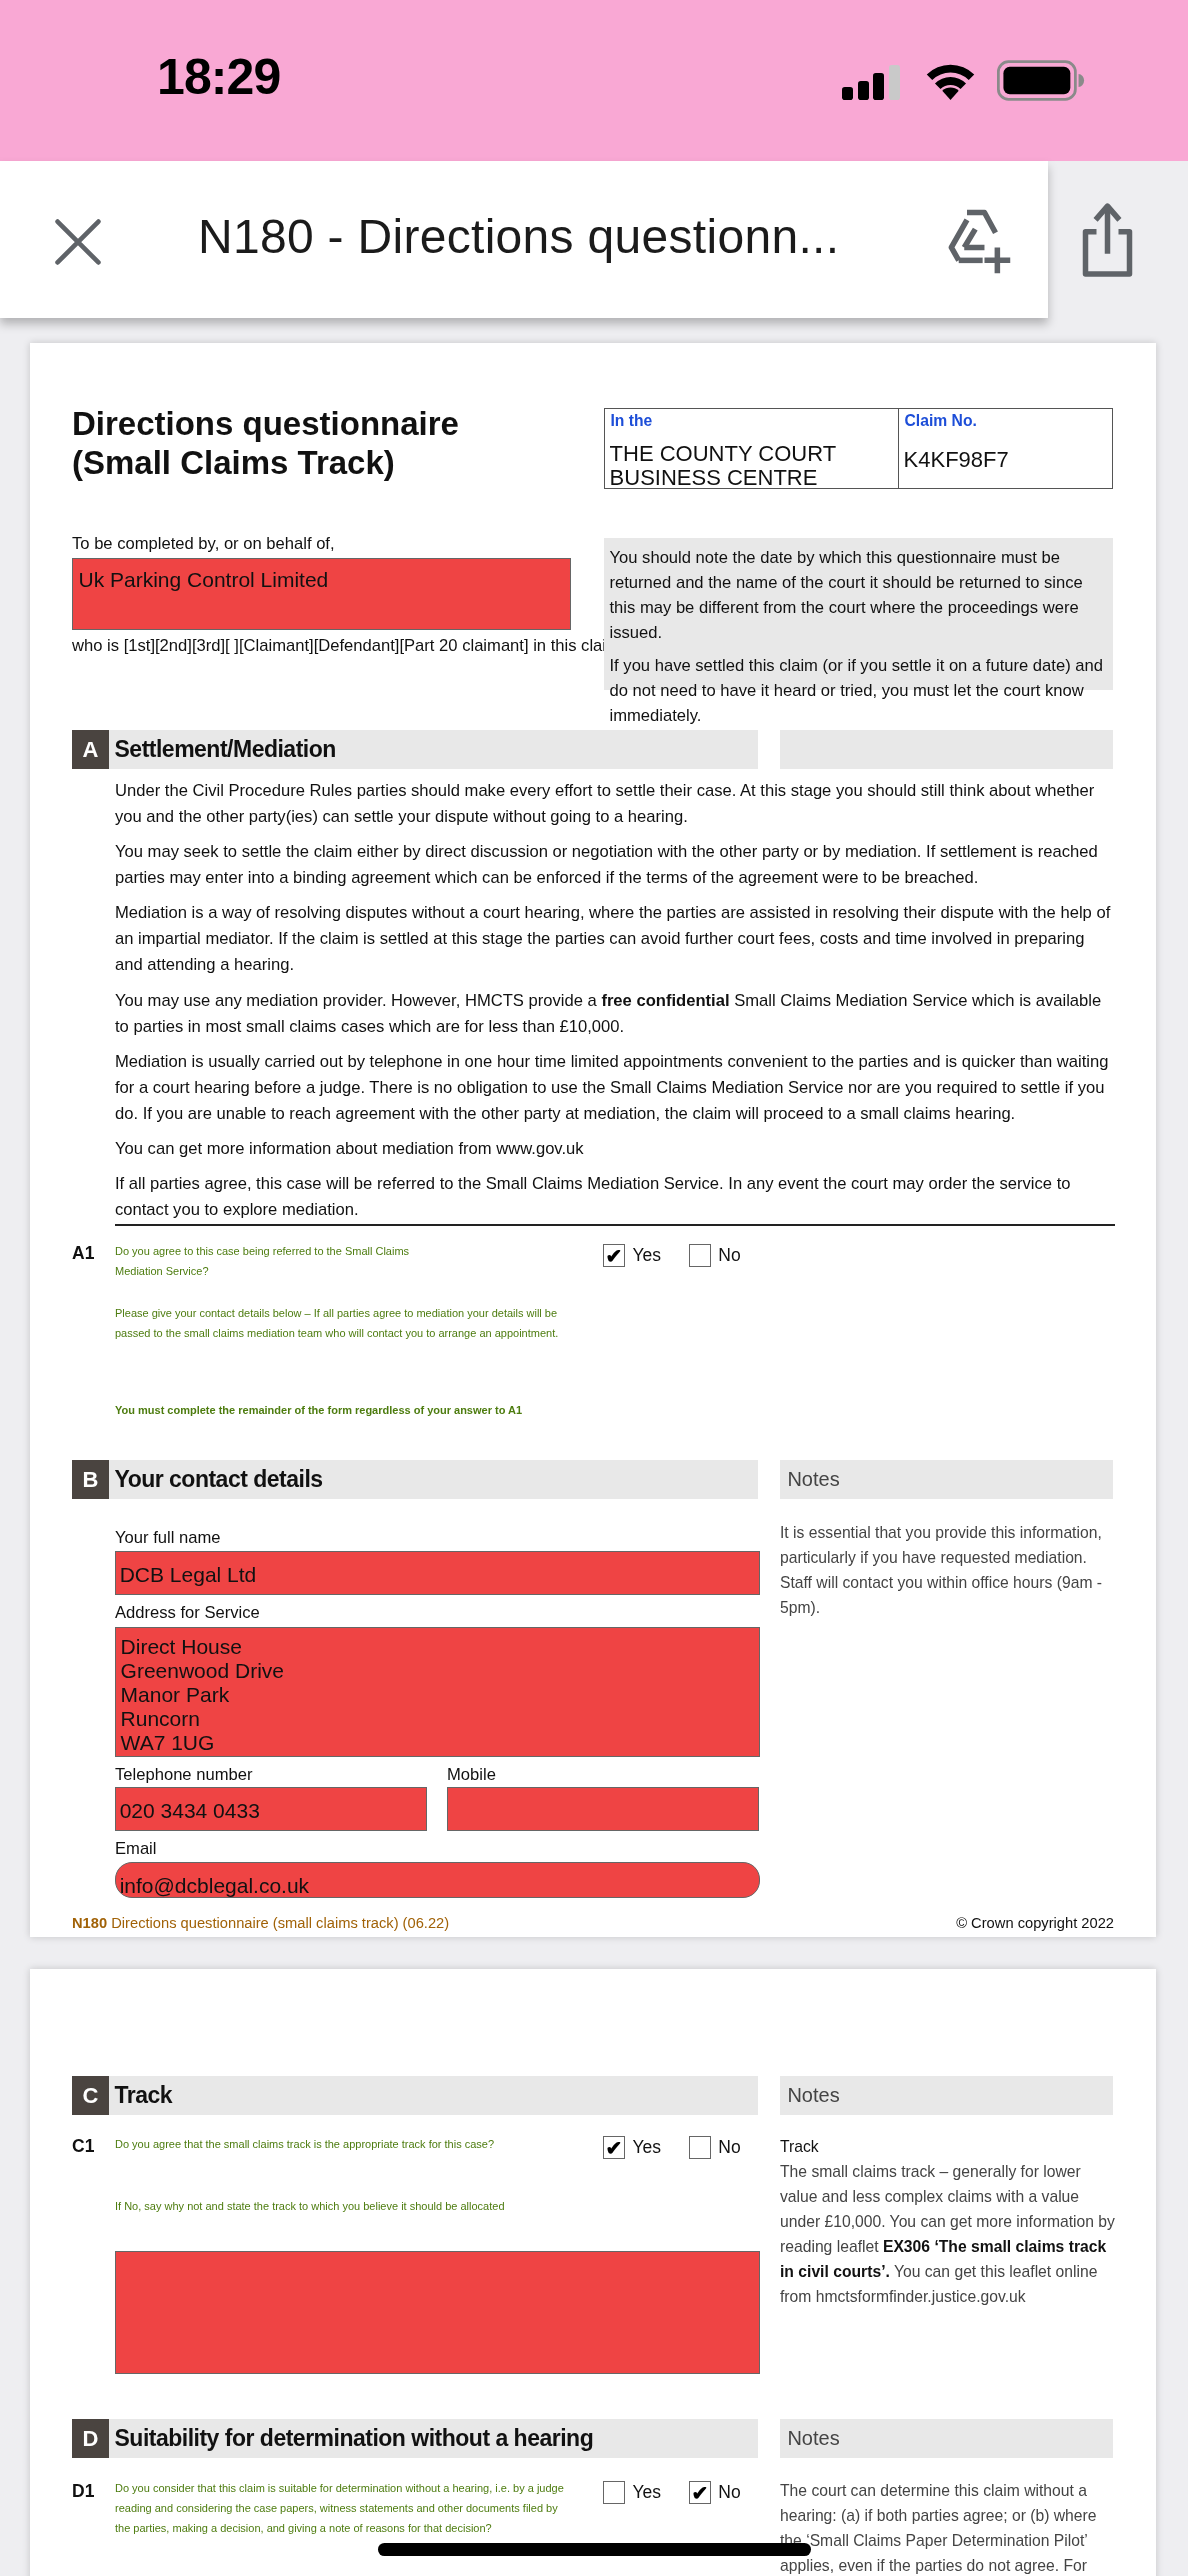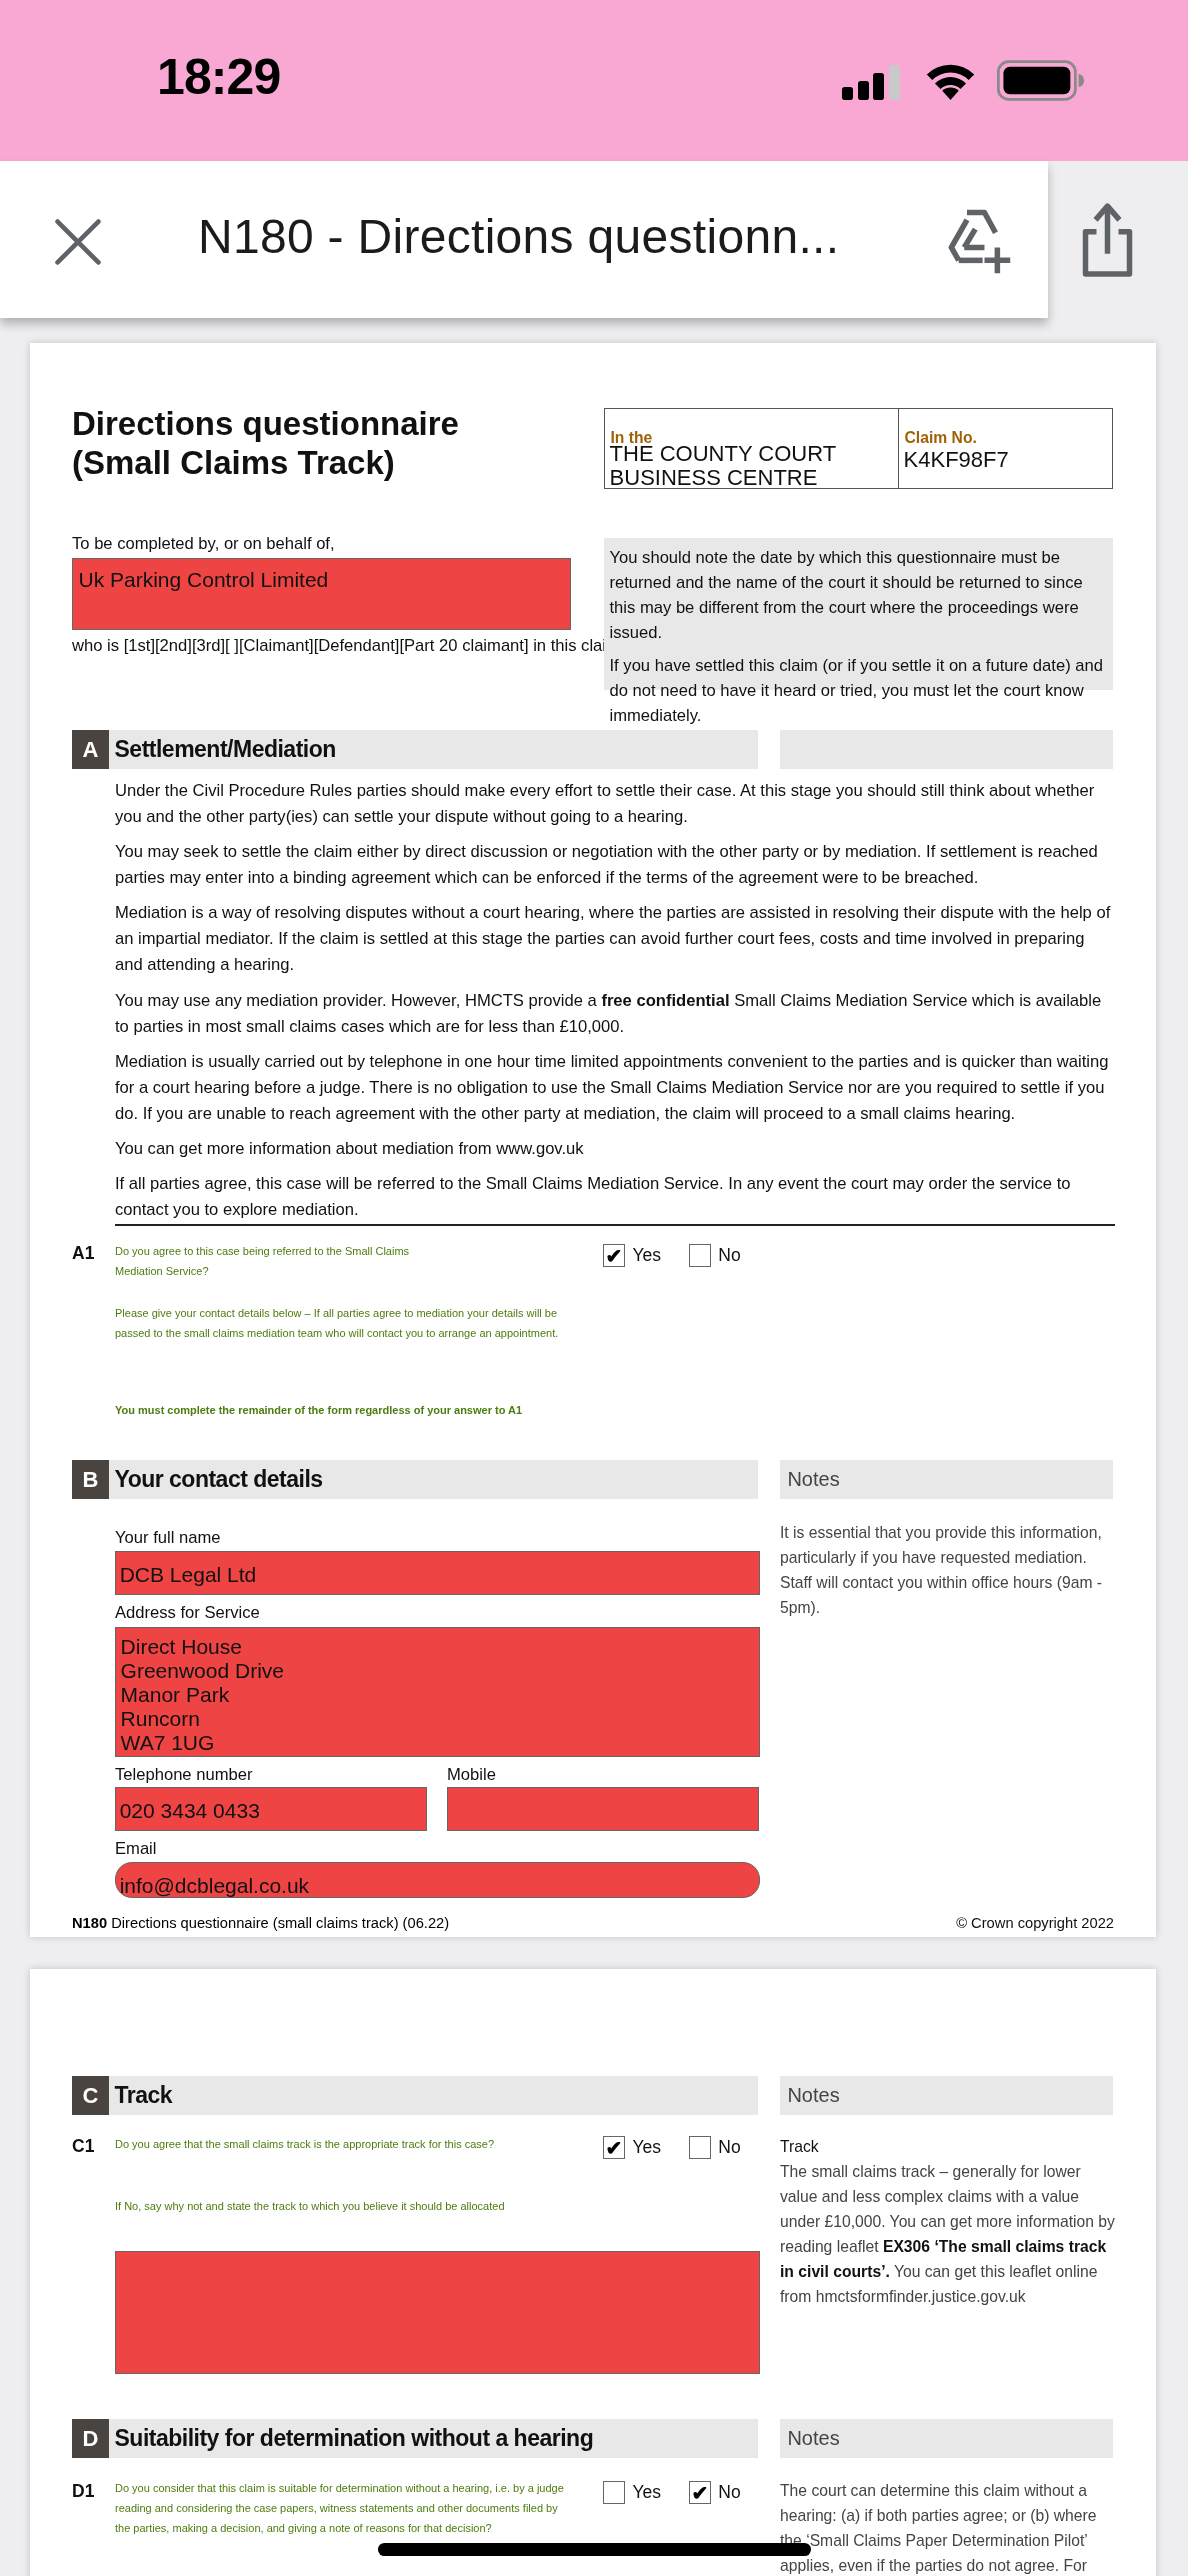"In the" .cell-label { color: #a16207 -> #1d4ed8; top: 20px -> 3px }
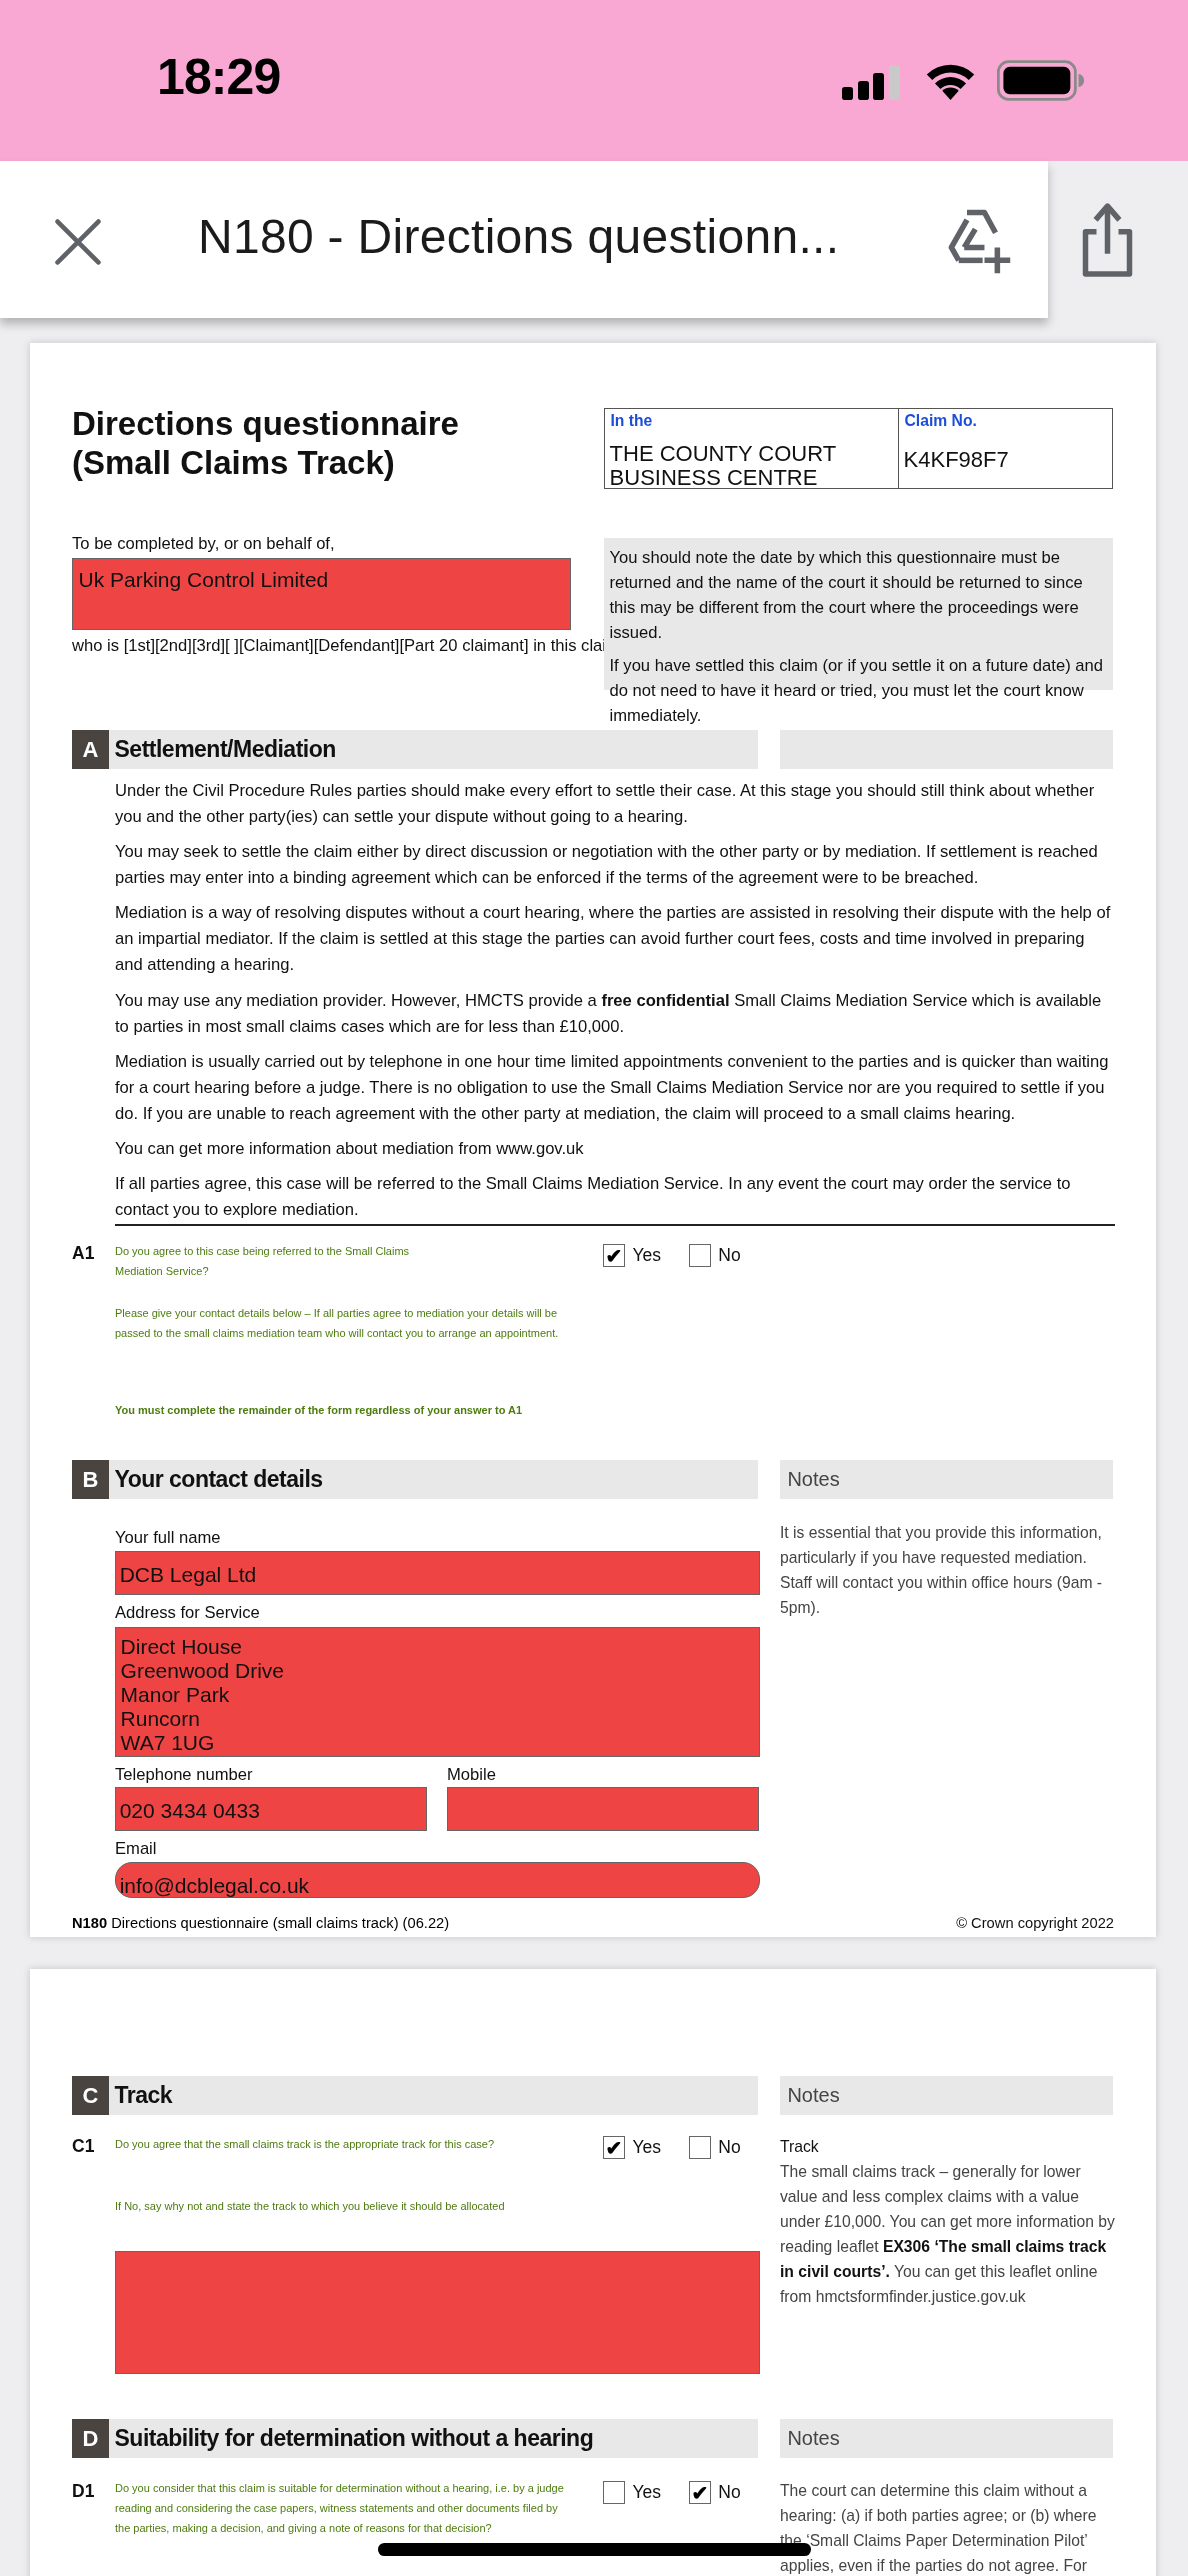"N180 Directions questionnaire (small" .footer-left { color: #000000 -> #a16207 }
